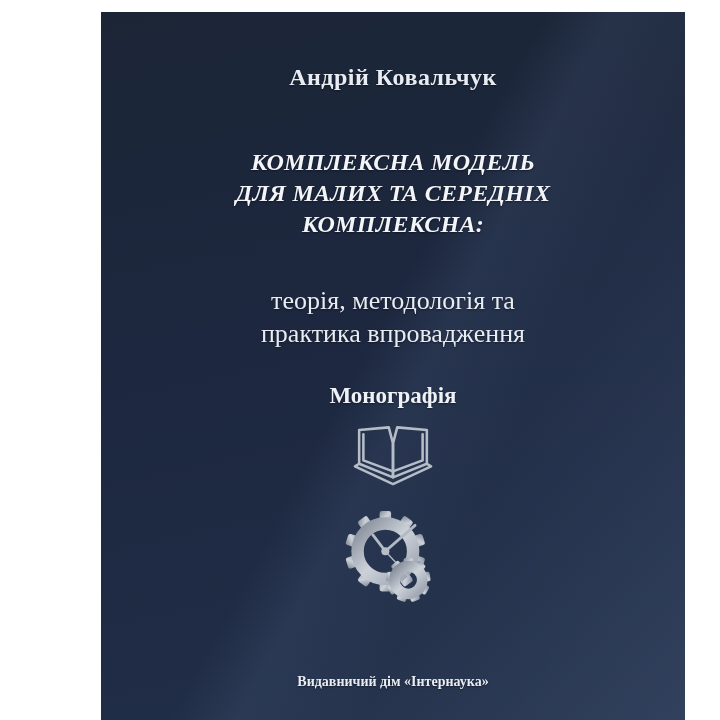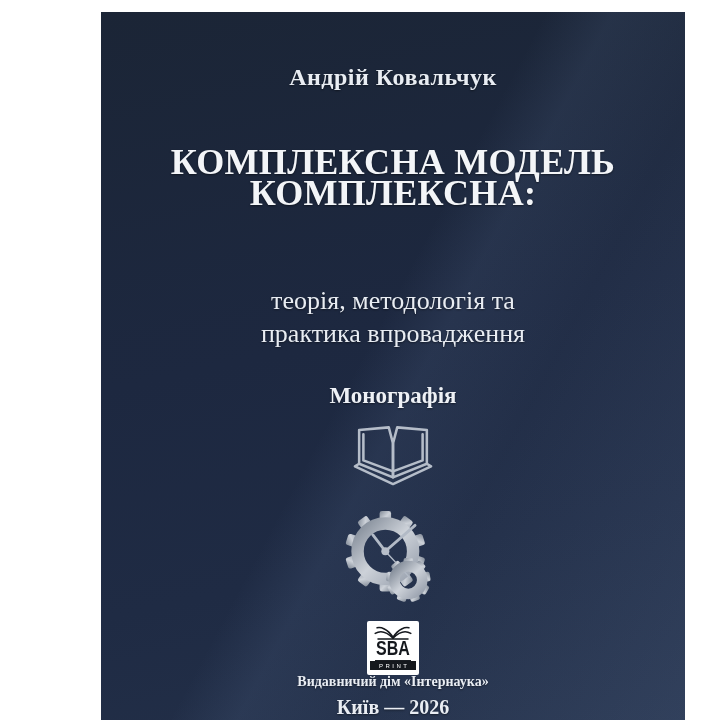"КОМПЛЕКСНА МОДЕЛЬ" .title { font-size: 36px -> 24px; font-style: none -> italic }
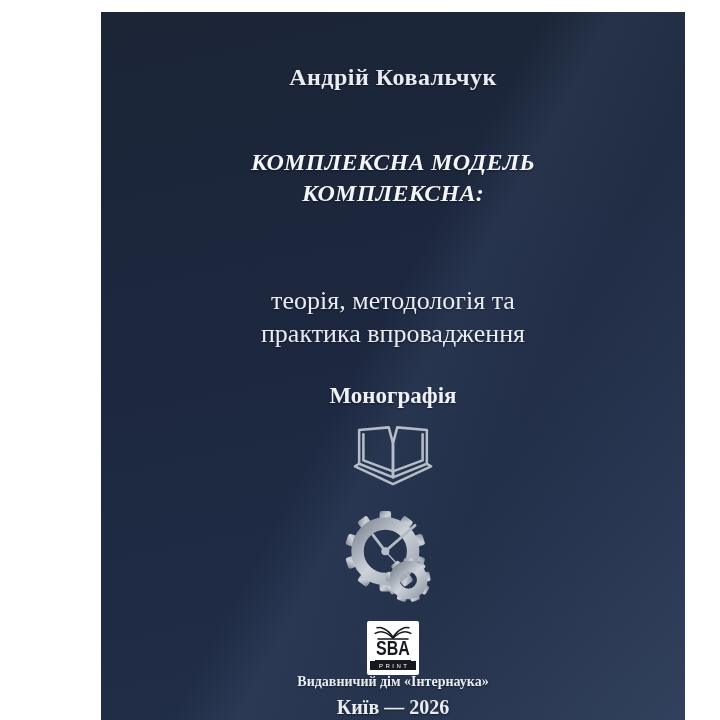"ДЛЯ МАЛИХ ТА СЕРЕДНІХ" span { html: none -> <span>ДЛЯ МАЛИХ ТА СЕРЕДНІХ</span> }
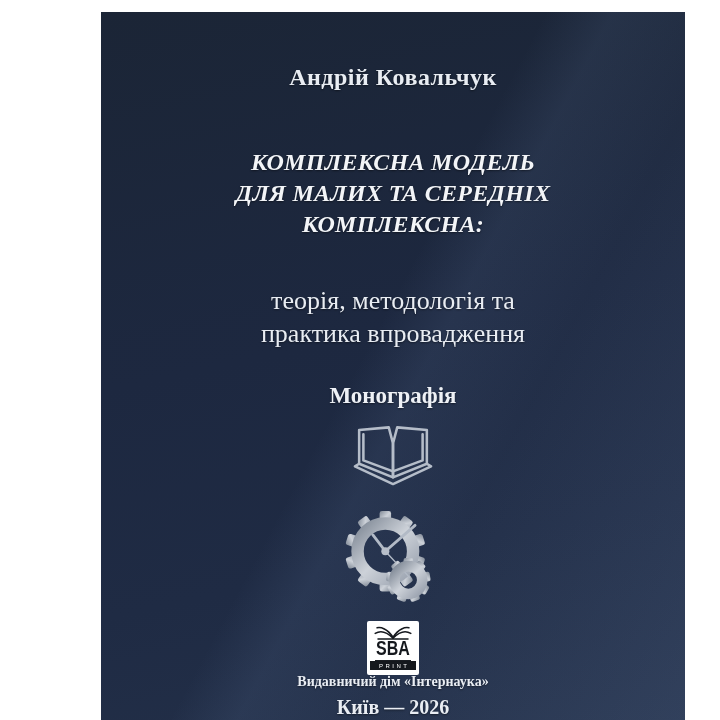"SBA" div.sba-logo { html: <div> <svg> <g> <path></path> <path></path> <path></path> <path></path> <path></path> </g> </svg> <div>SBA</div> <div>PRINT</div> </div> -> none }
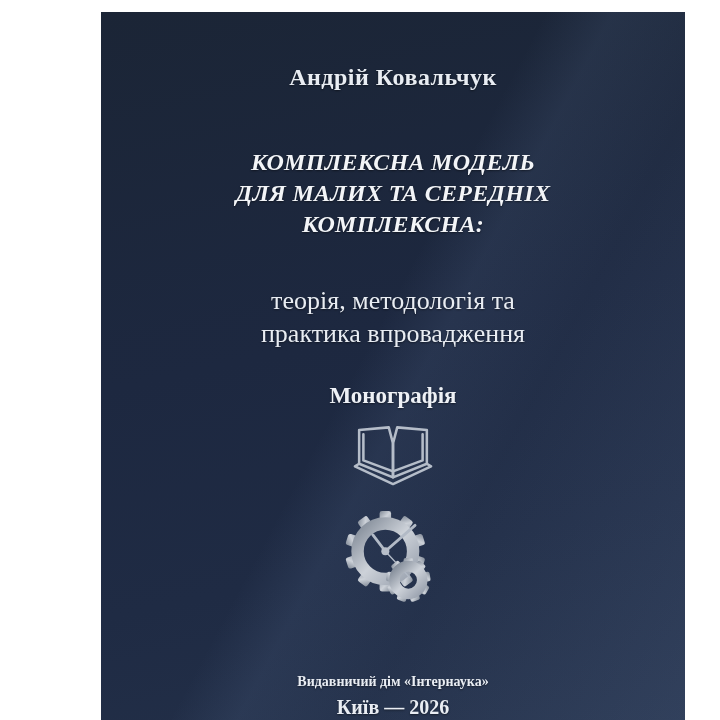"Київ — 2026" div.txt { html: <div>Київ — 2026</div> -> none }
